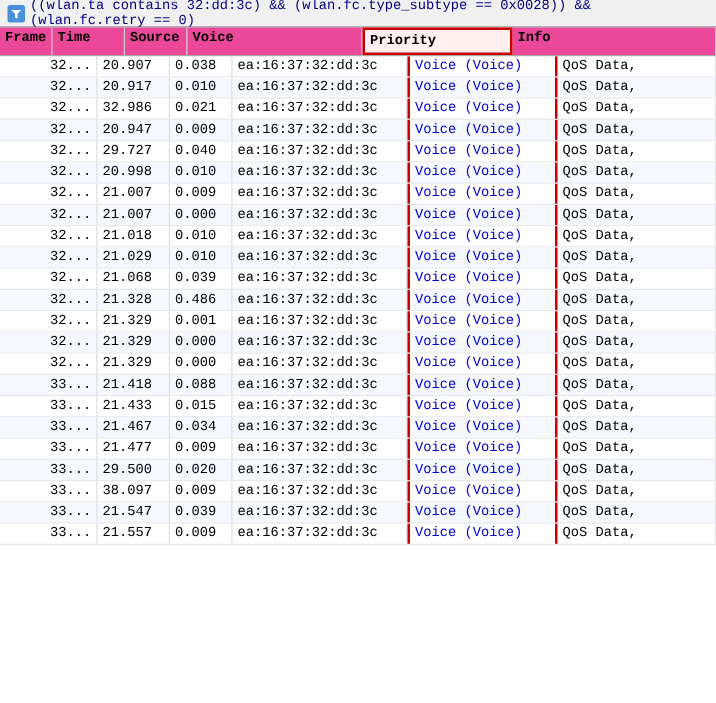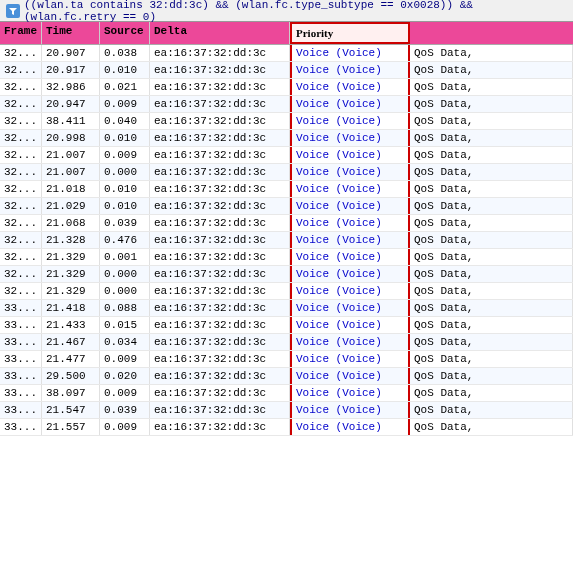"Delta" div.header-cell { text: Delta -> Voice }
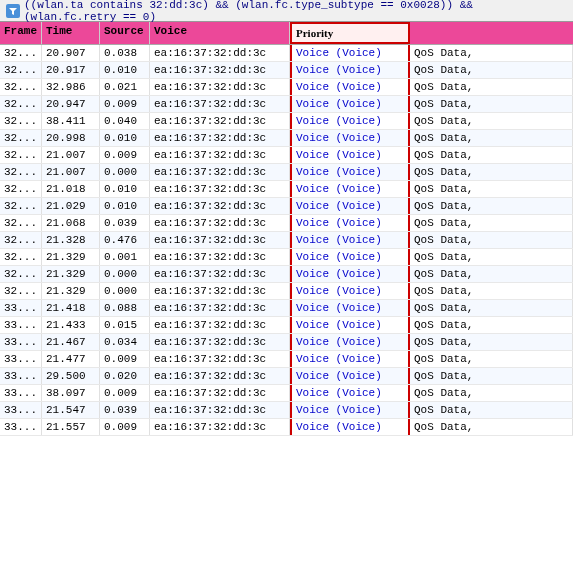"Priority" .header-cell.priority-header { font-family: Liberation Serif, serif -> none }
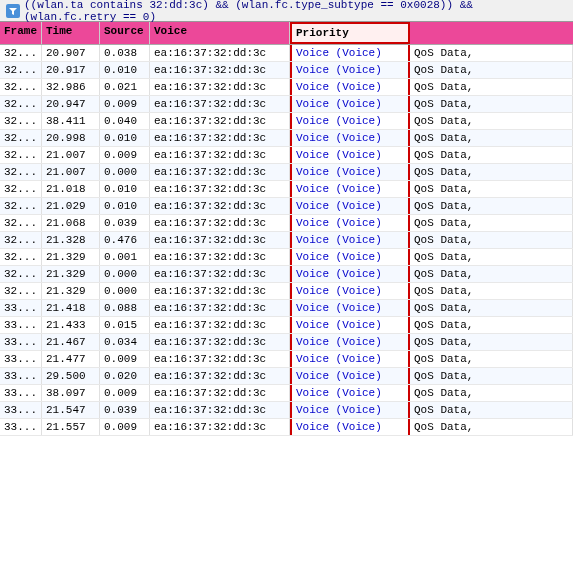"Info" div.header-cell { html: none -> <div>Info</div> }
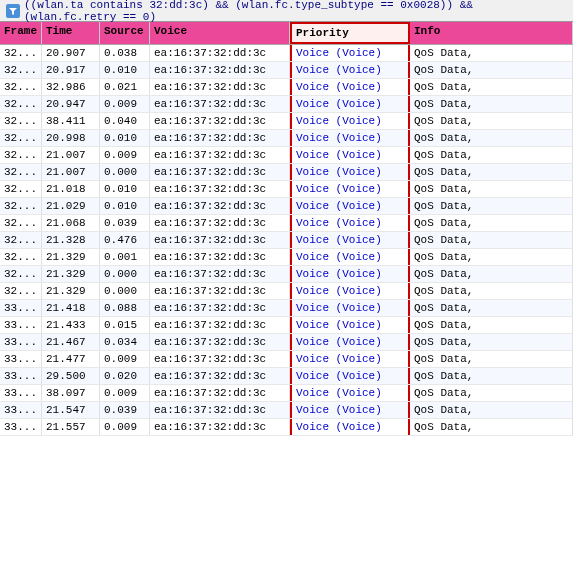"32..." .table-row { padding-left: none -> 36px }
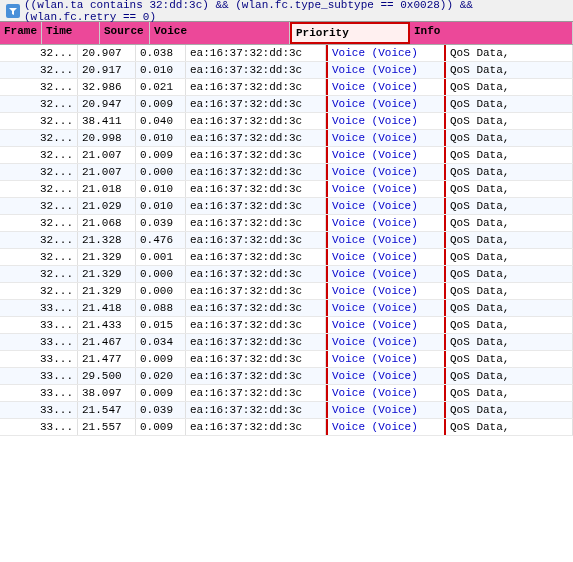"38.411" div.cell { text: 38.411 -> 29.727 }
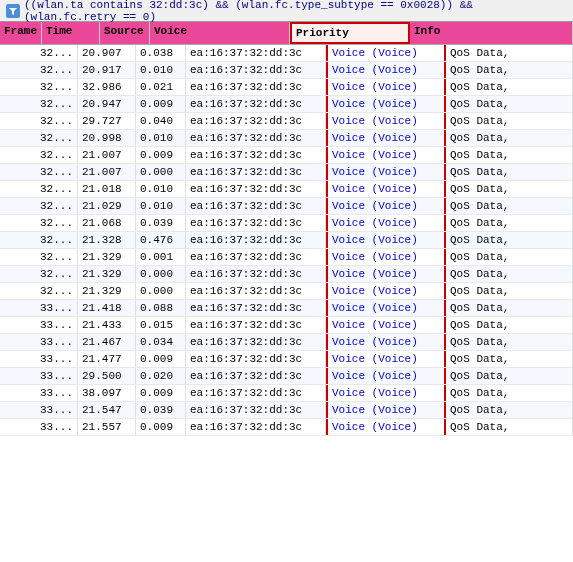"0.476" div.cell { text: 0.476 -> 0.486 }
